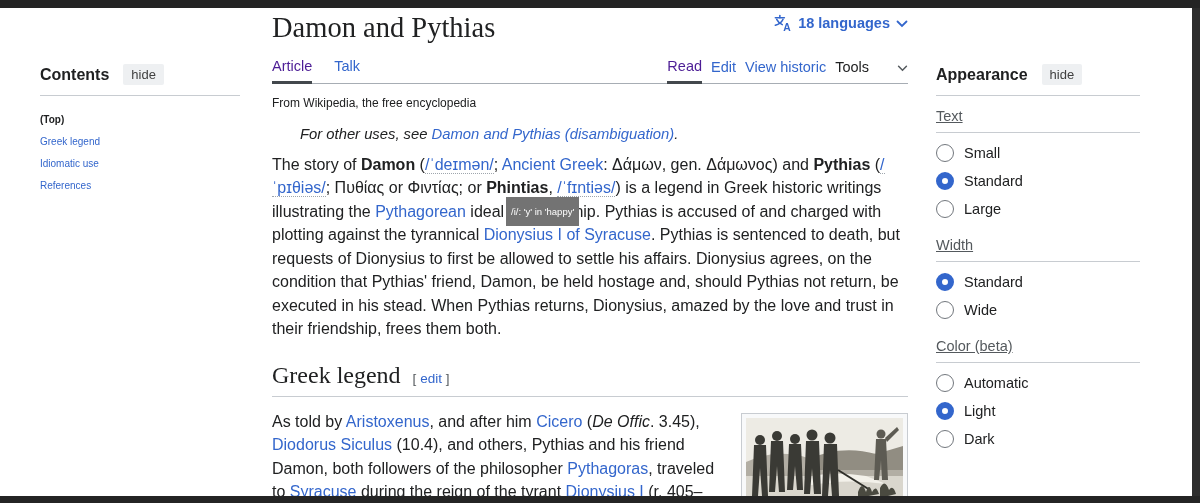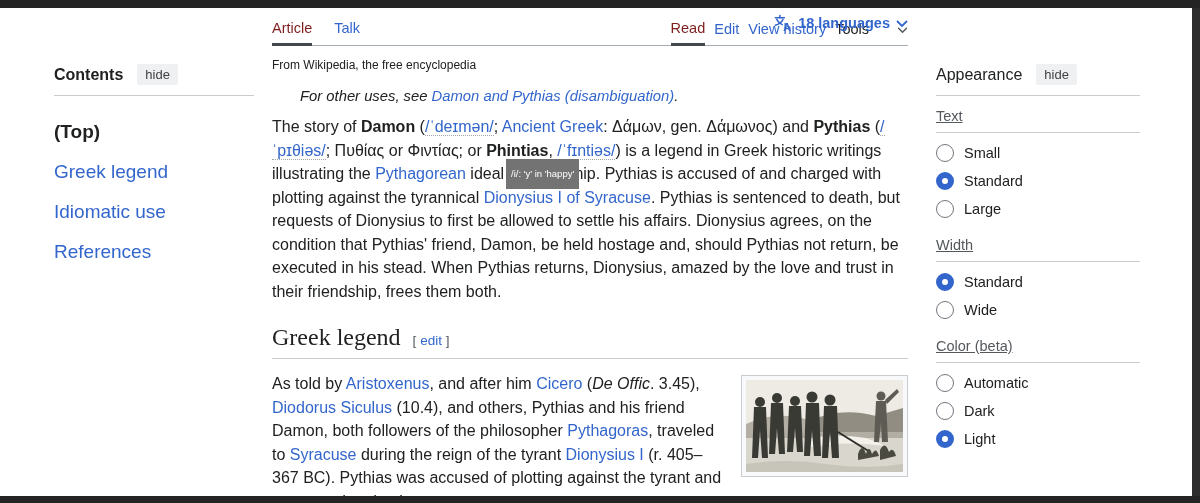"Damon and Pythias" h1.title { html: none -> <h1>Damon and Pythias</h1> }
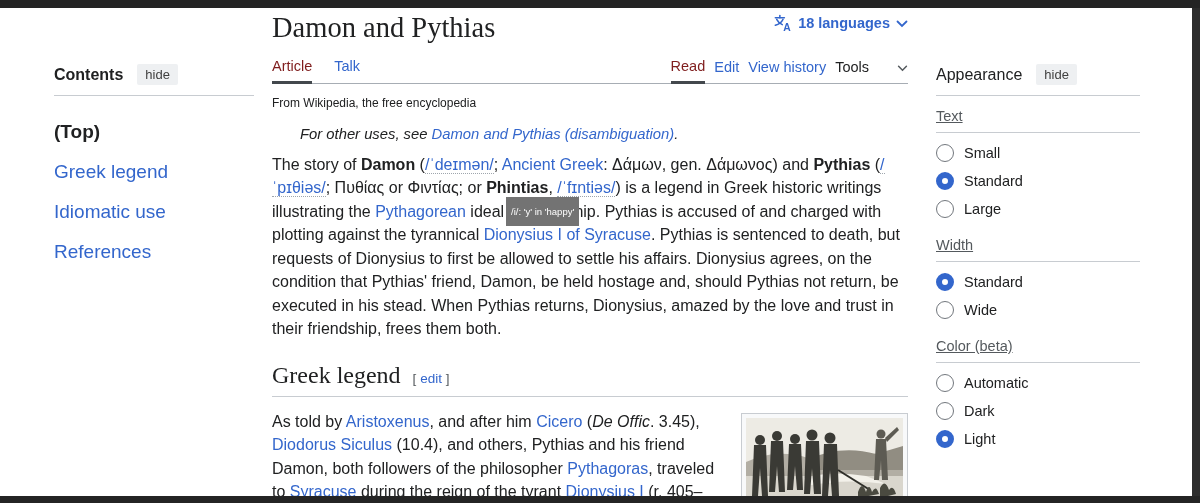"Contents" .contents { left: 54px -> 40px }
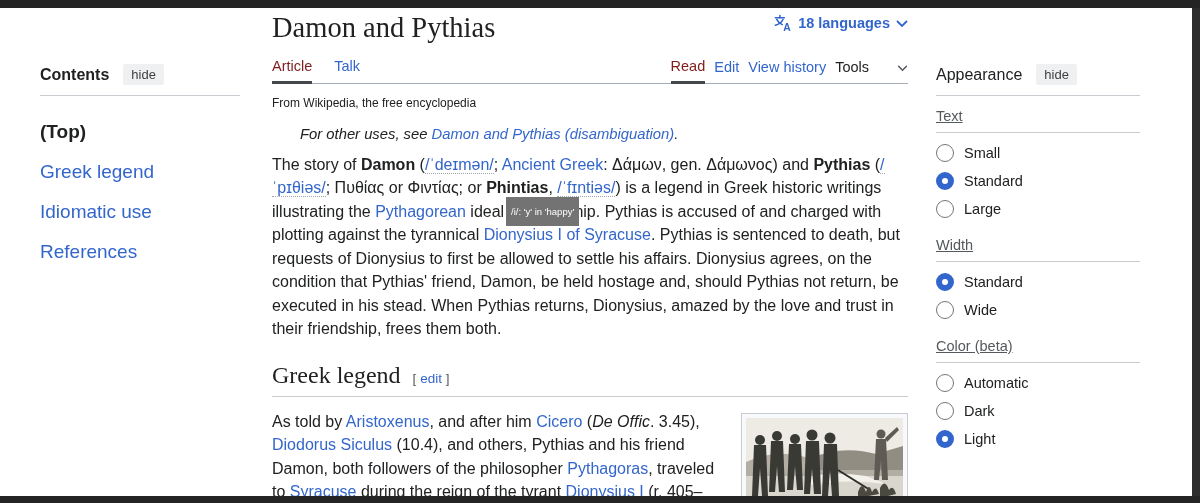"Article" .tab.active { color: #7f1d1d -> #4c1d95 }
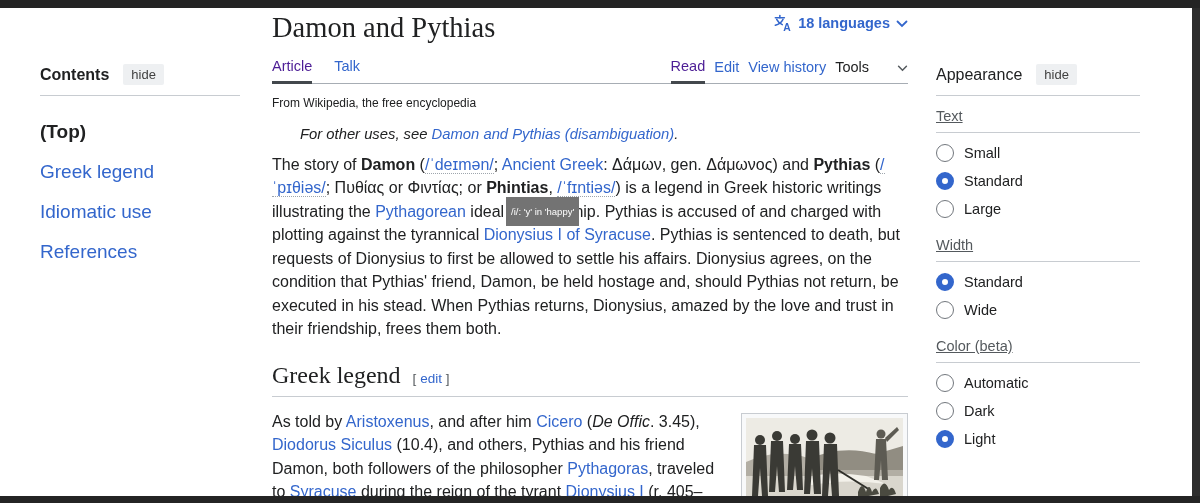"View history" span.tab { text: history -> historic }
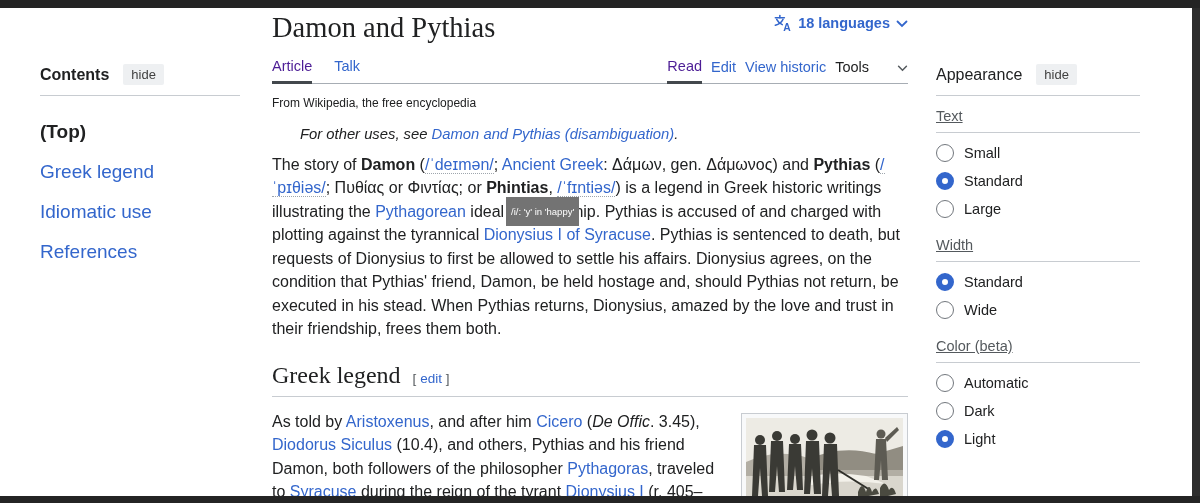"Appearance" .appearance-title { font-weight: normal -> bold }
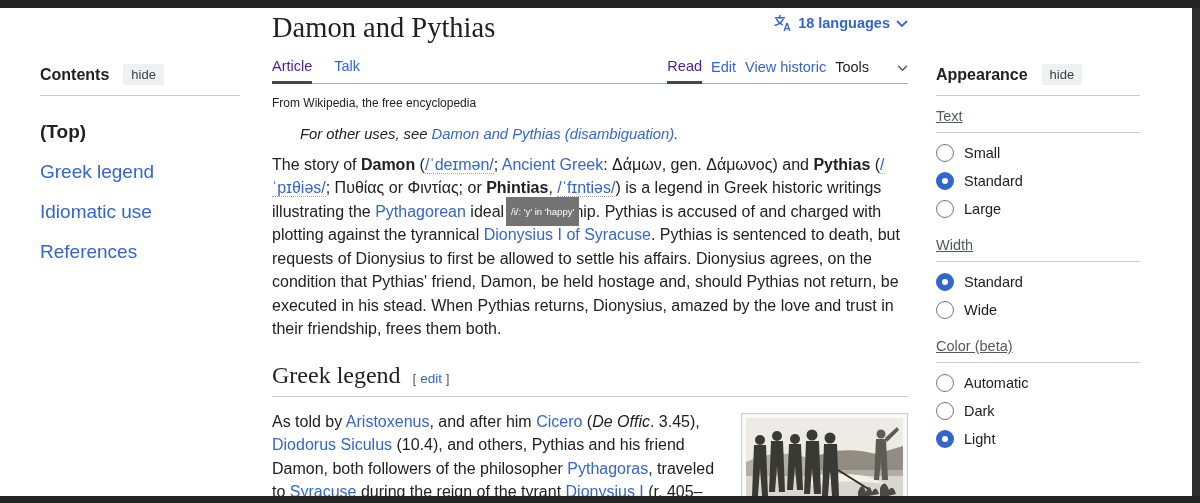"(Top)" .contents-item { font-size: 19px -> 10px; margin-top: 7px -> none }
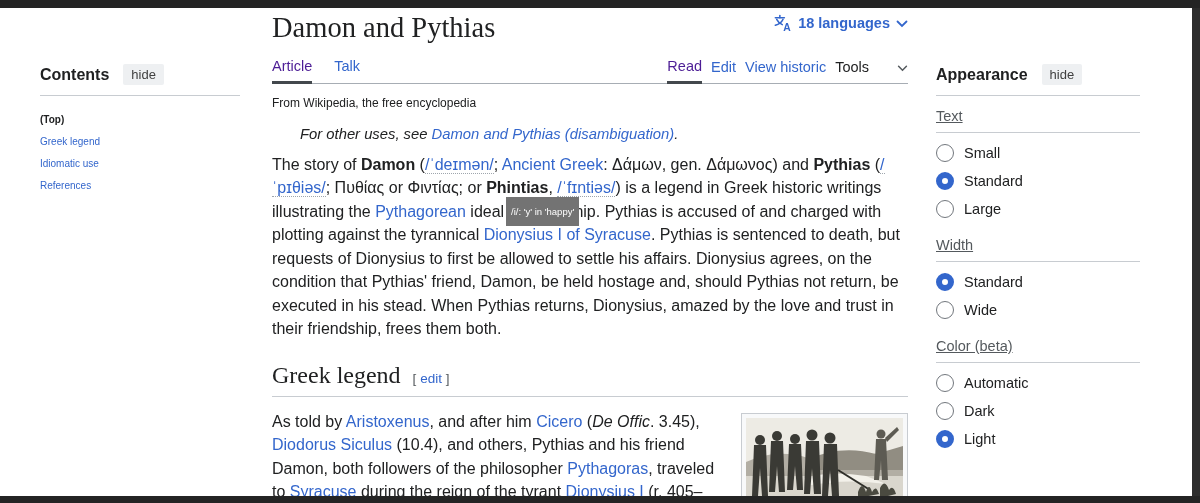"Dark" label.opt { order: before "Light" -> after "Light" }
